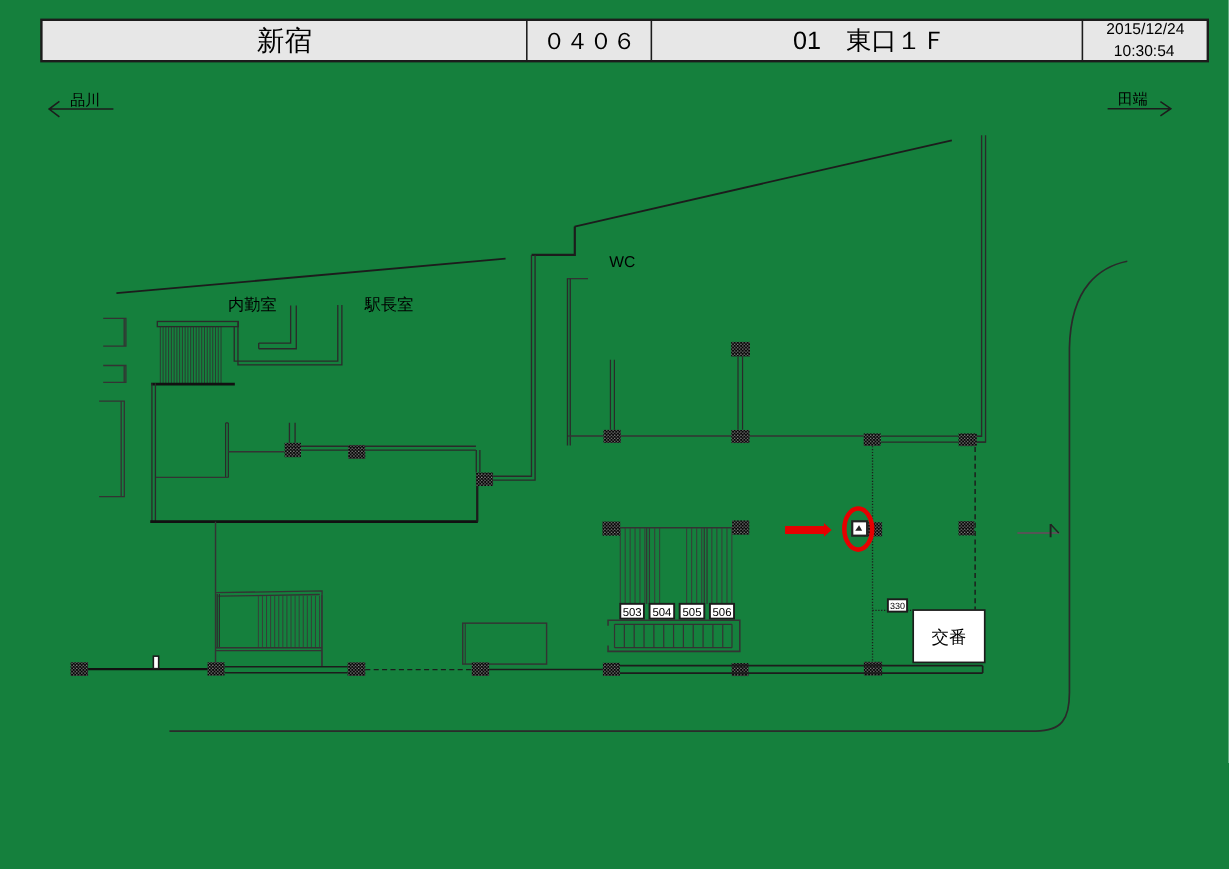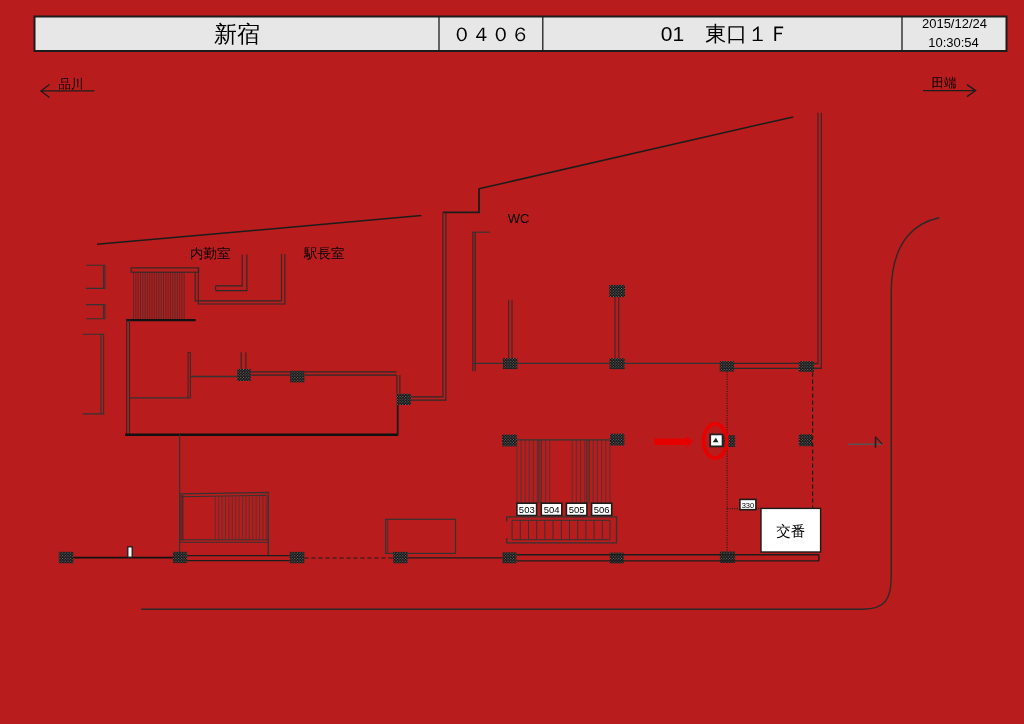"新宿" #page { background: #b91c1c -> #15803d }
